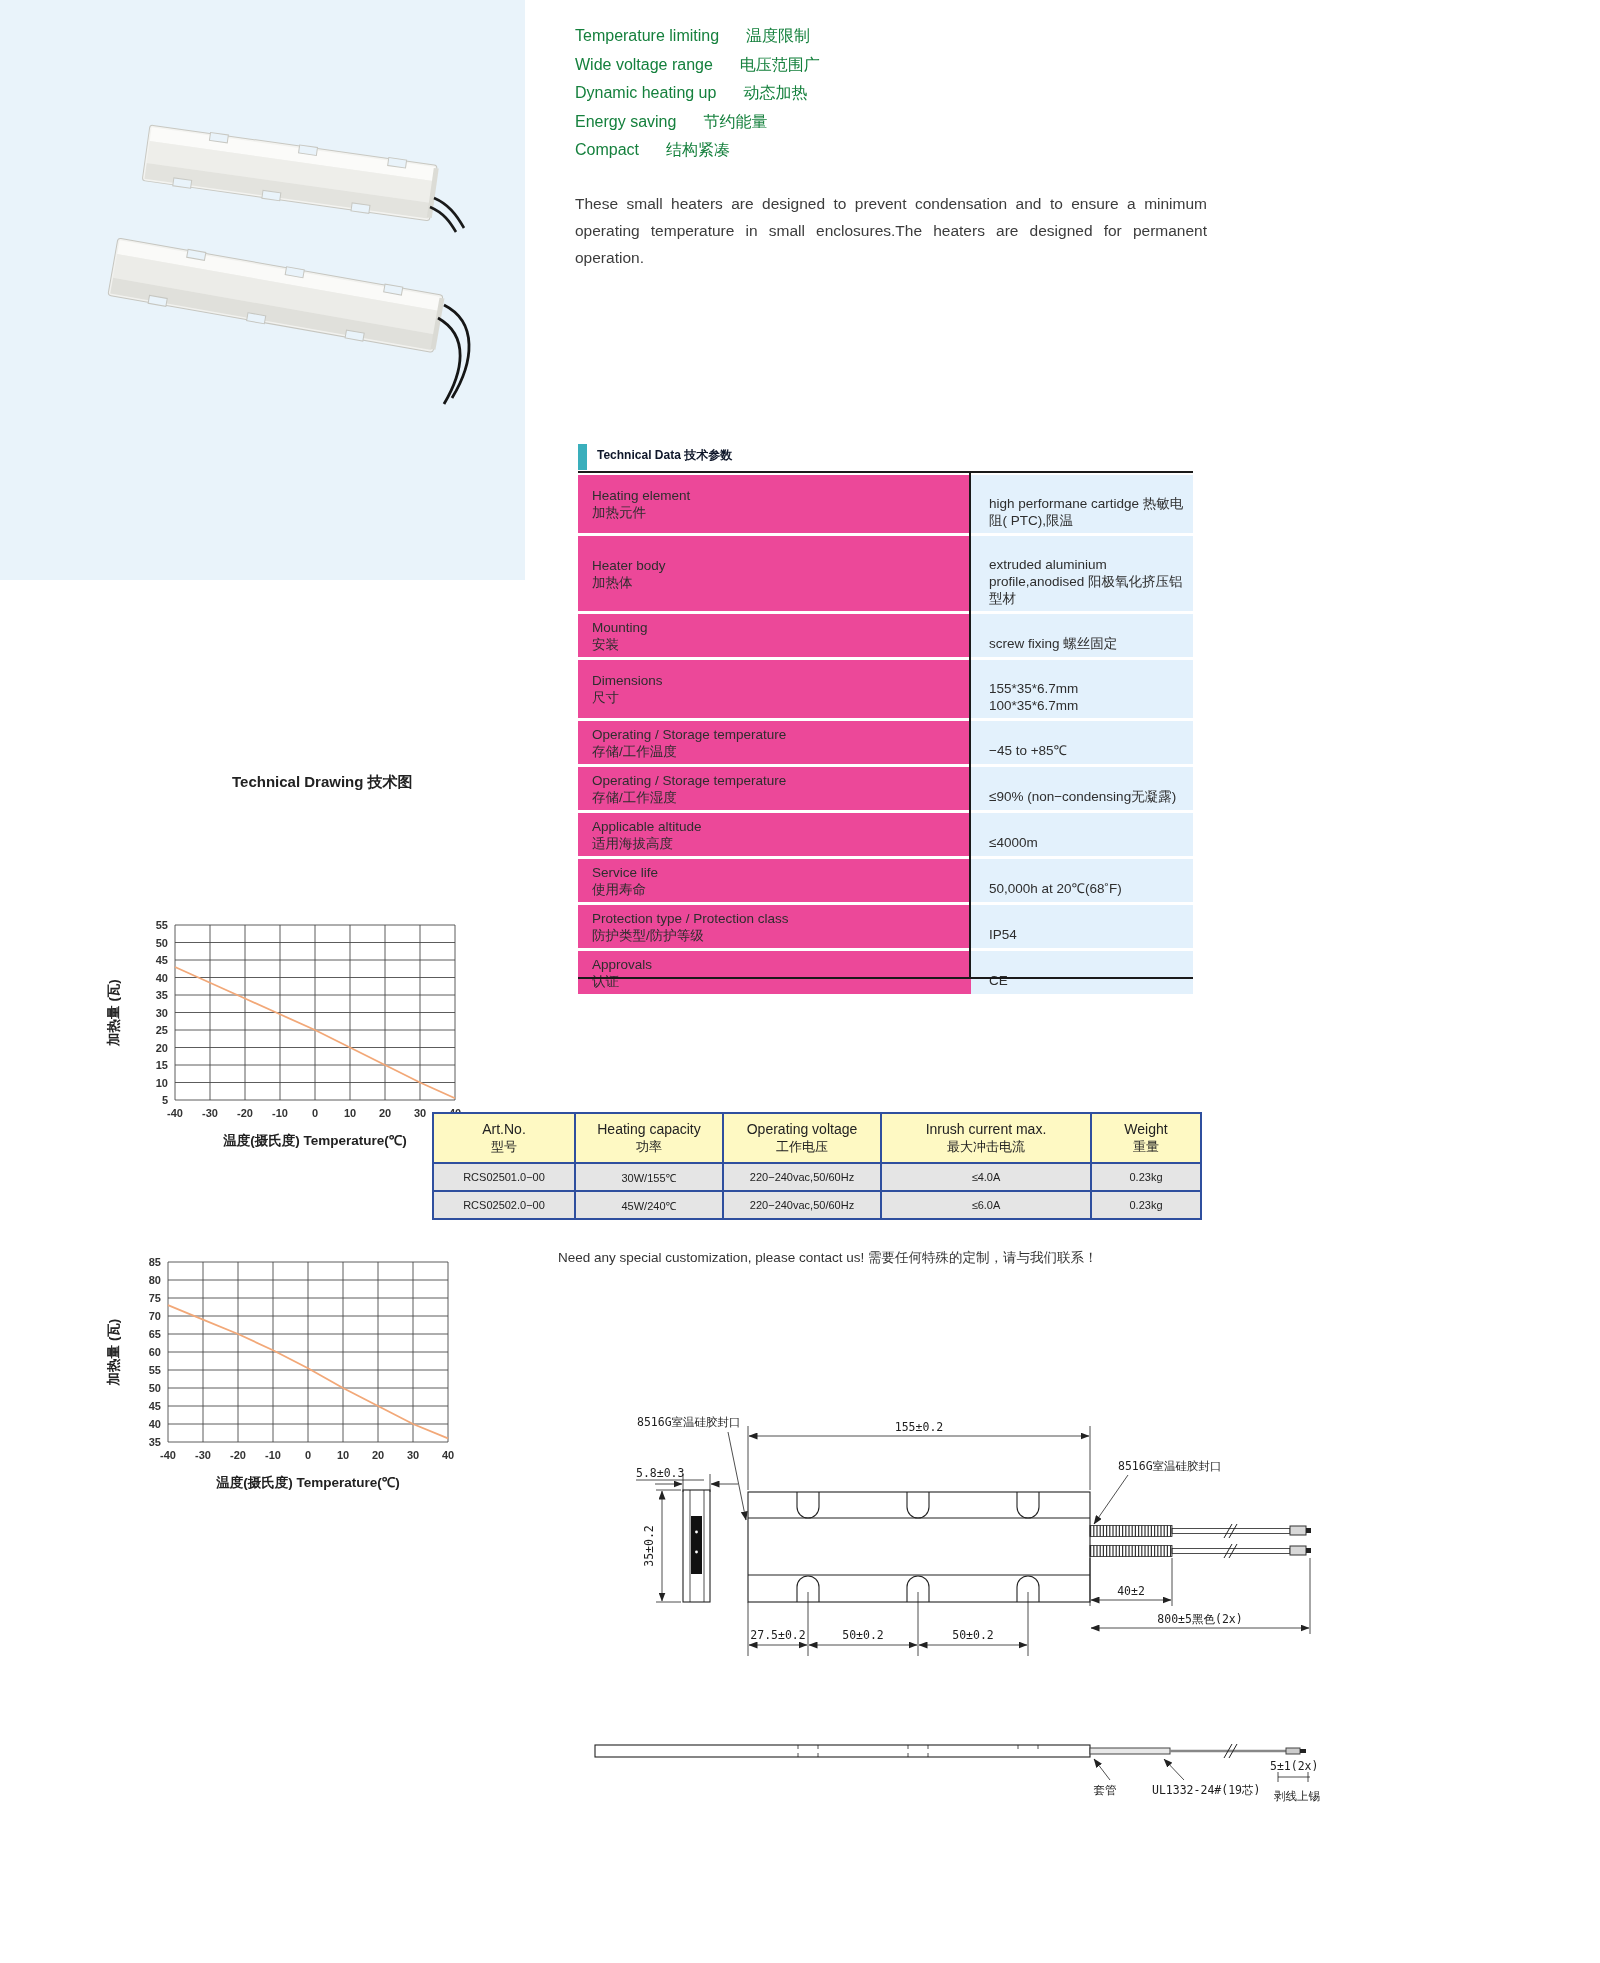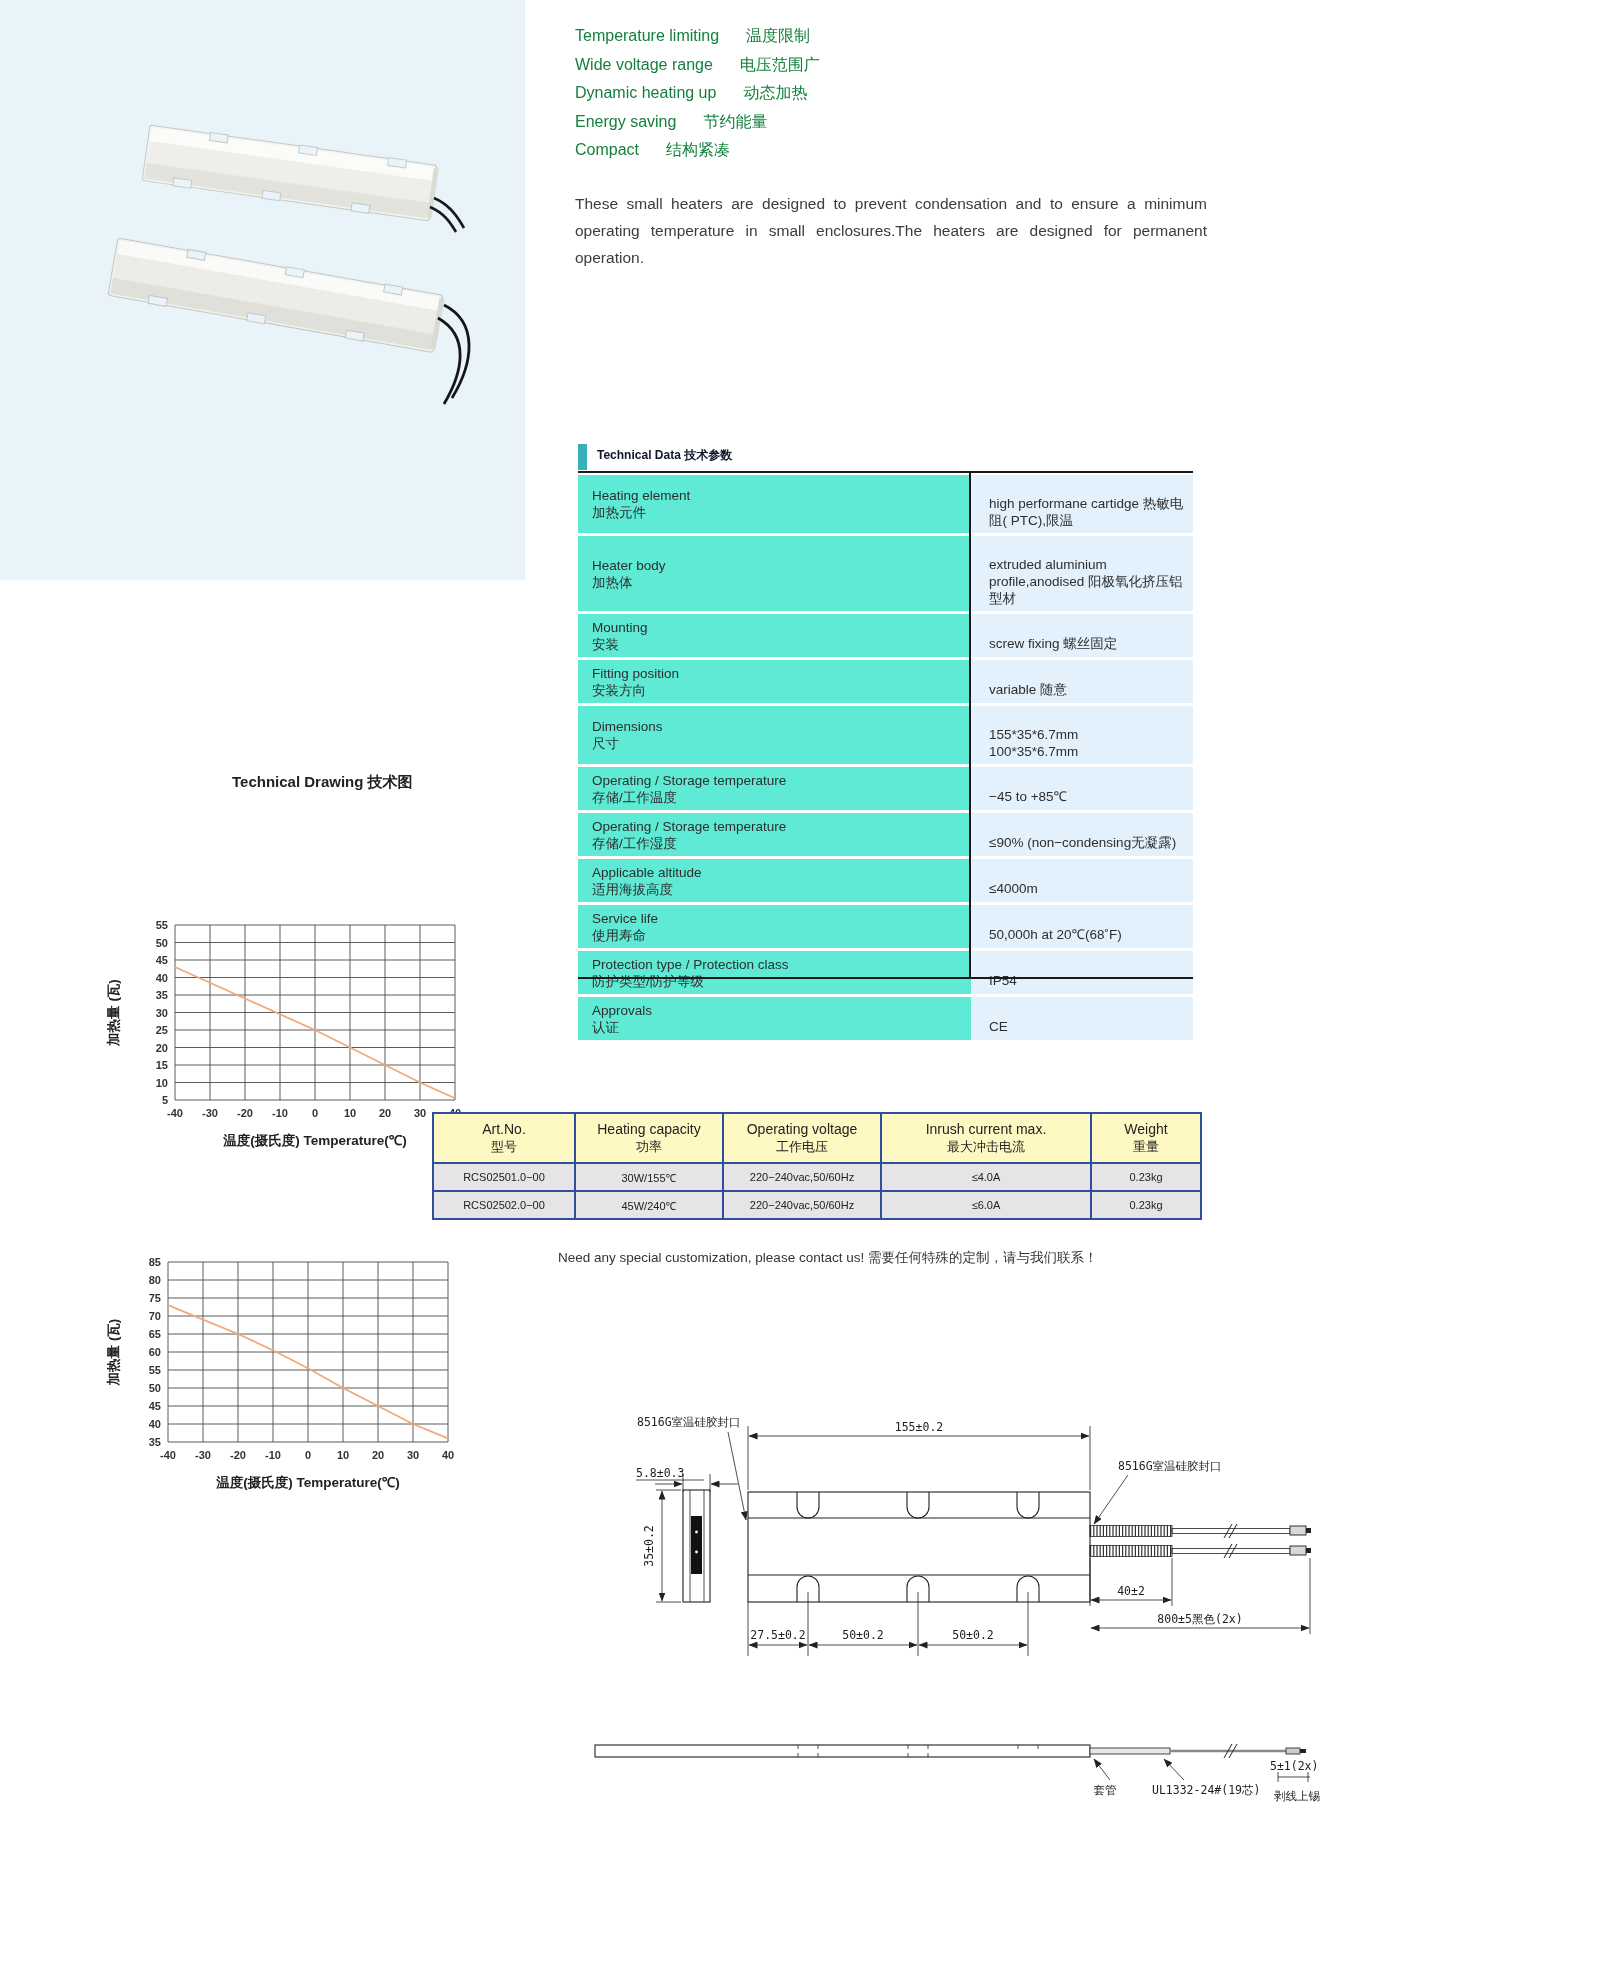"Heating element" .tlabel { background: #5eead4 -> #ec4899 }
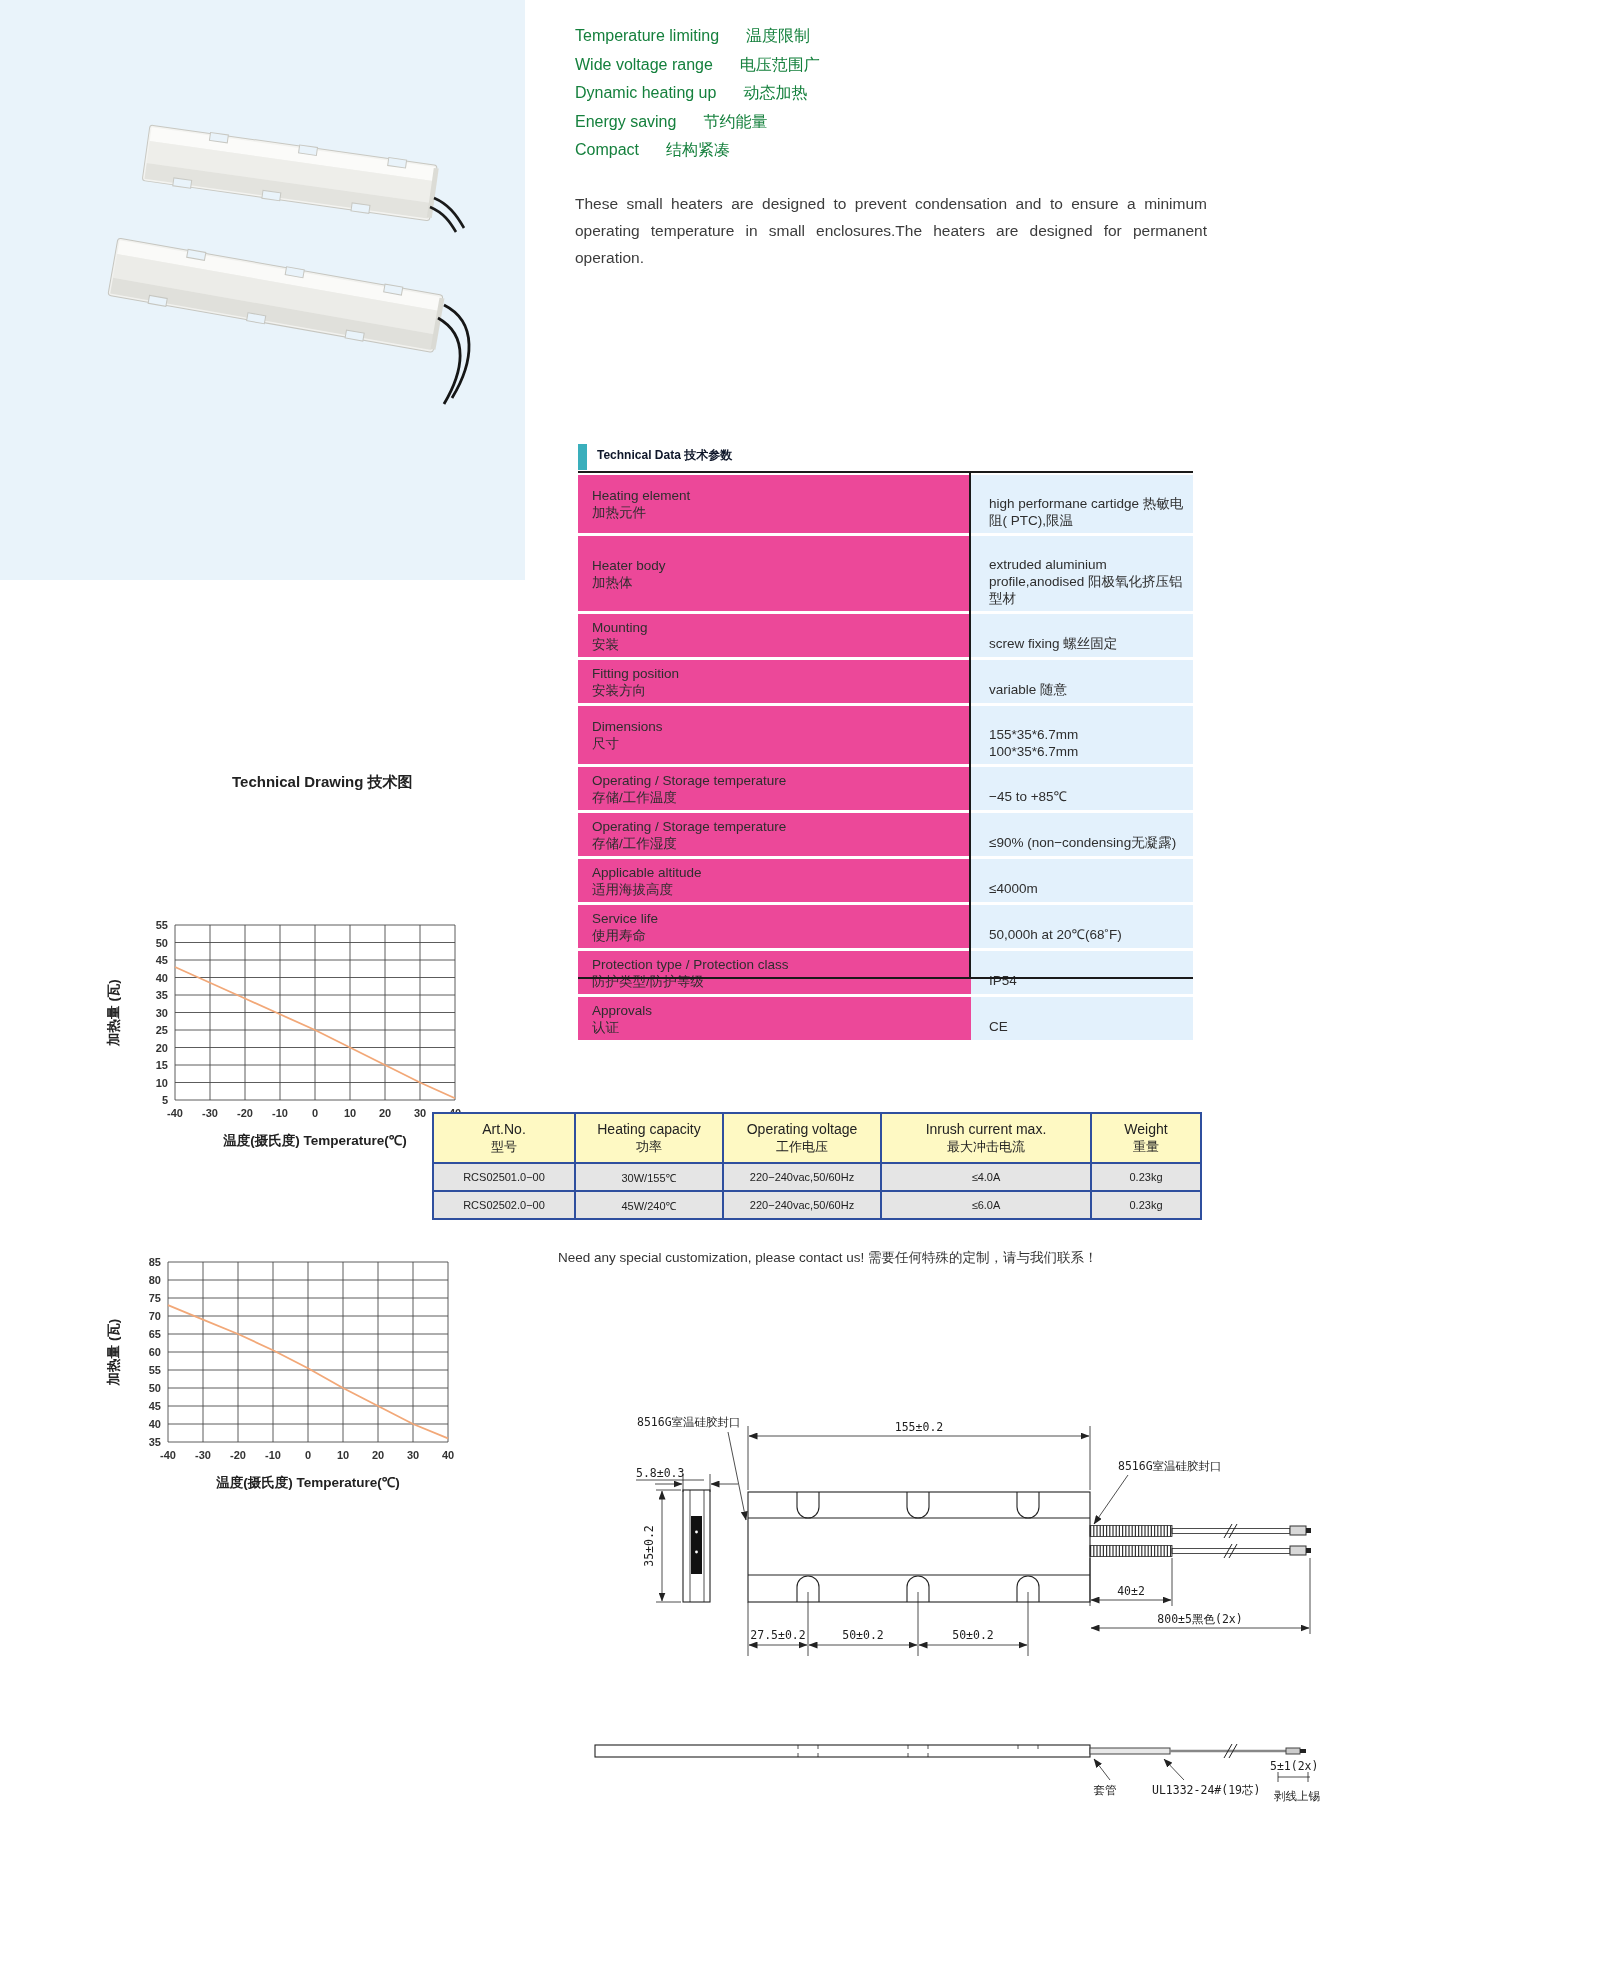"Fitting position" div.trow { html: <div> <div> <div>Fitting position</div> <div>安装方向</div> </div> <div>variable 随意</div> </div> -> none }
